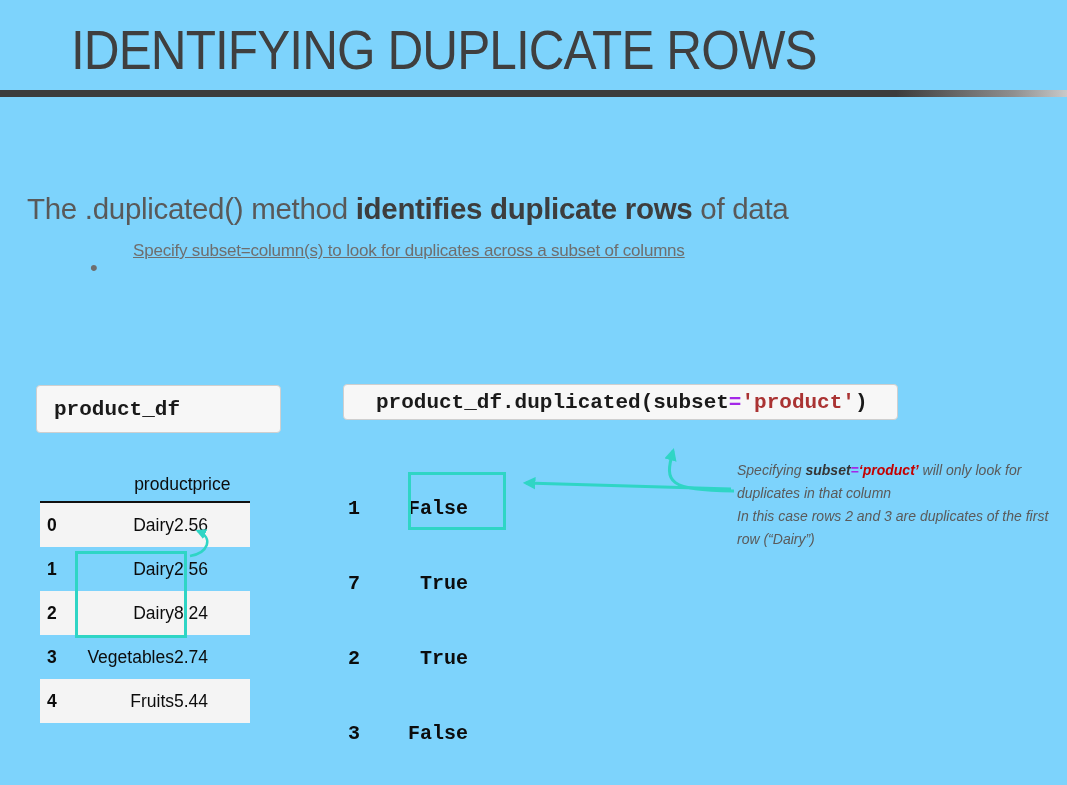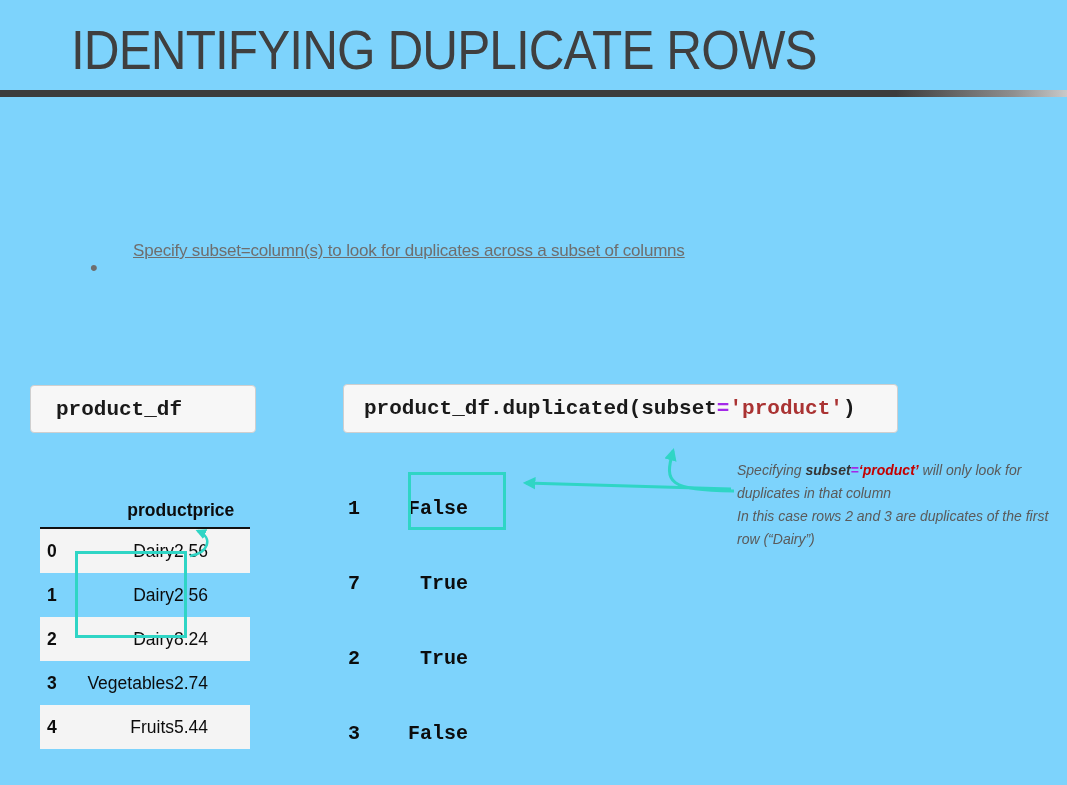"The .duplicated() method identifies" div.intro { html: none -> <div><span>The .duplicated() method </span><b>identifies duplicate rows</b><span> of data</span></div> }
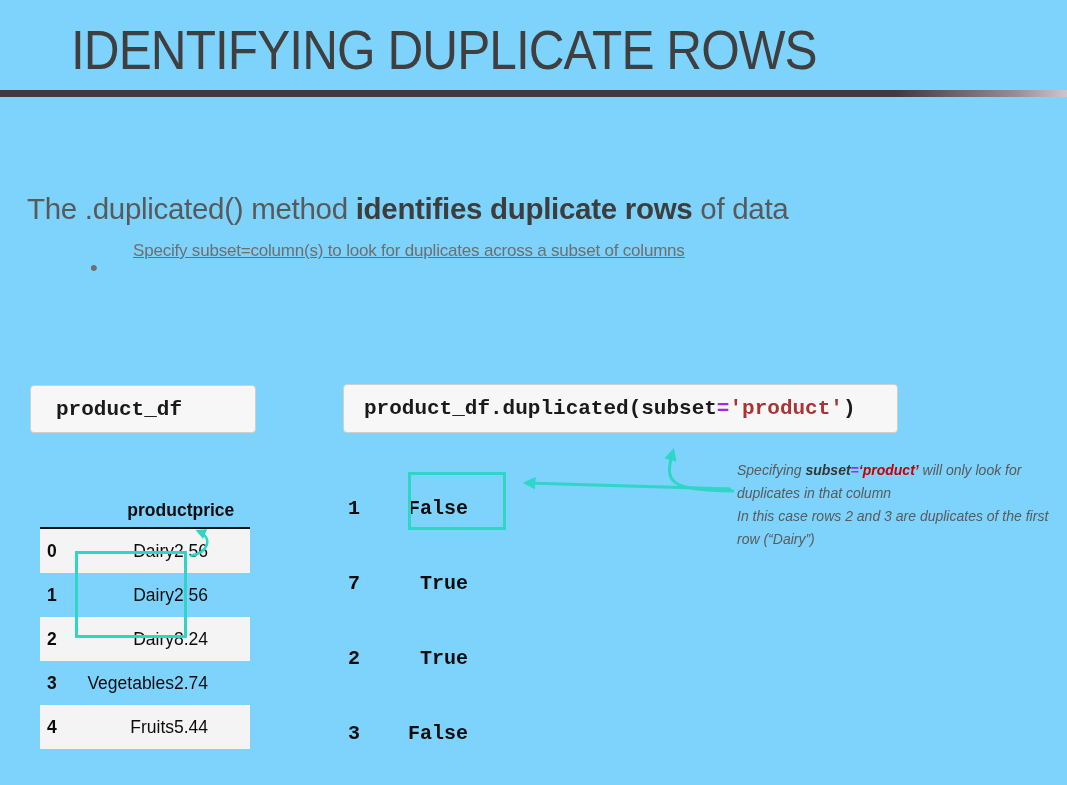"product_df" .codebox-left { left: 30px -> 36px; padding-left: 25px -> 17px; width: 226px -> 245px }
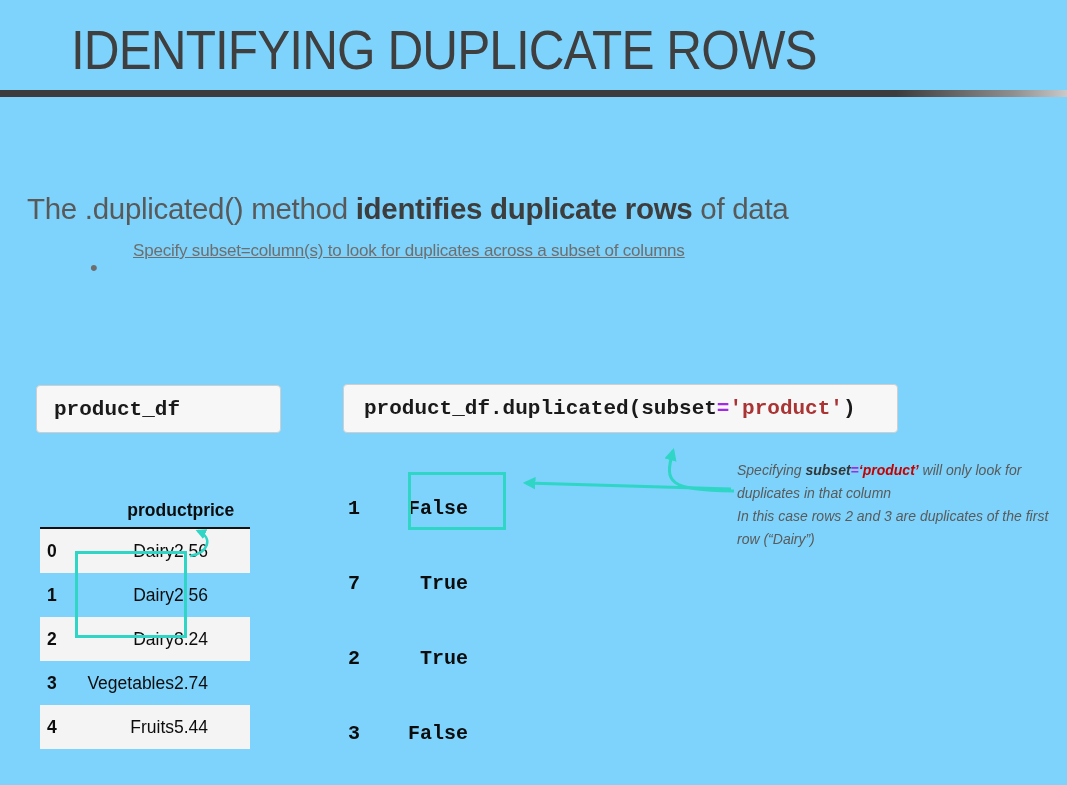"product_df.duplicated(subset" .codebox-right { height: 49px -> 36px; padding-left: 20px -> 32px }
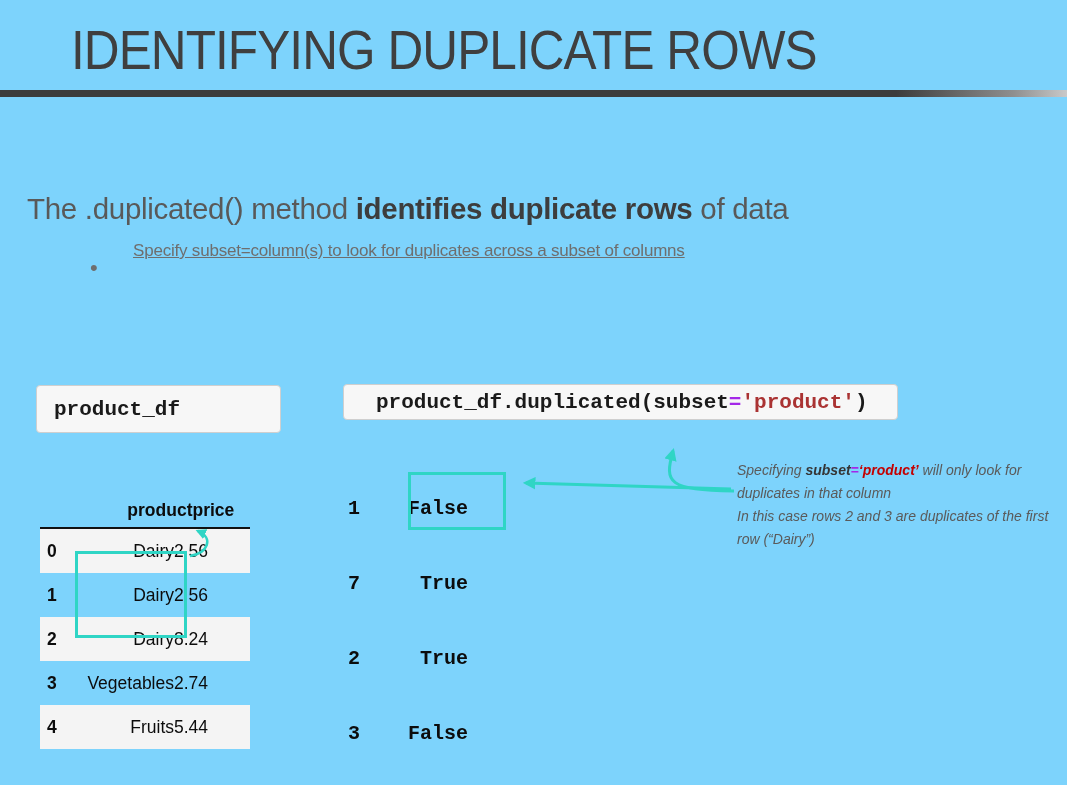"product" .df-header { font-weight: 700 -> 400; margin-top: 26px -> none }
